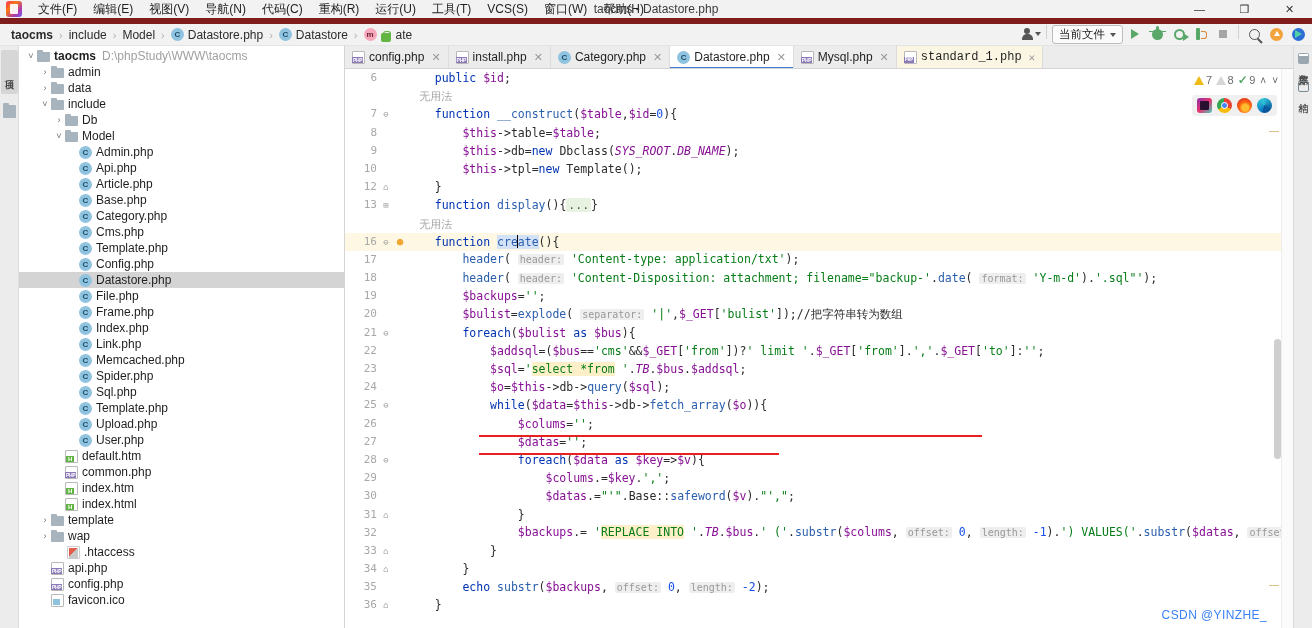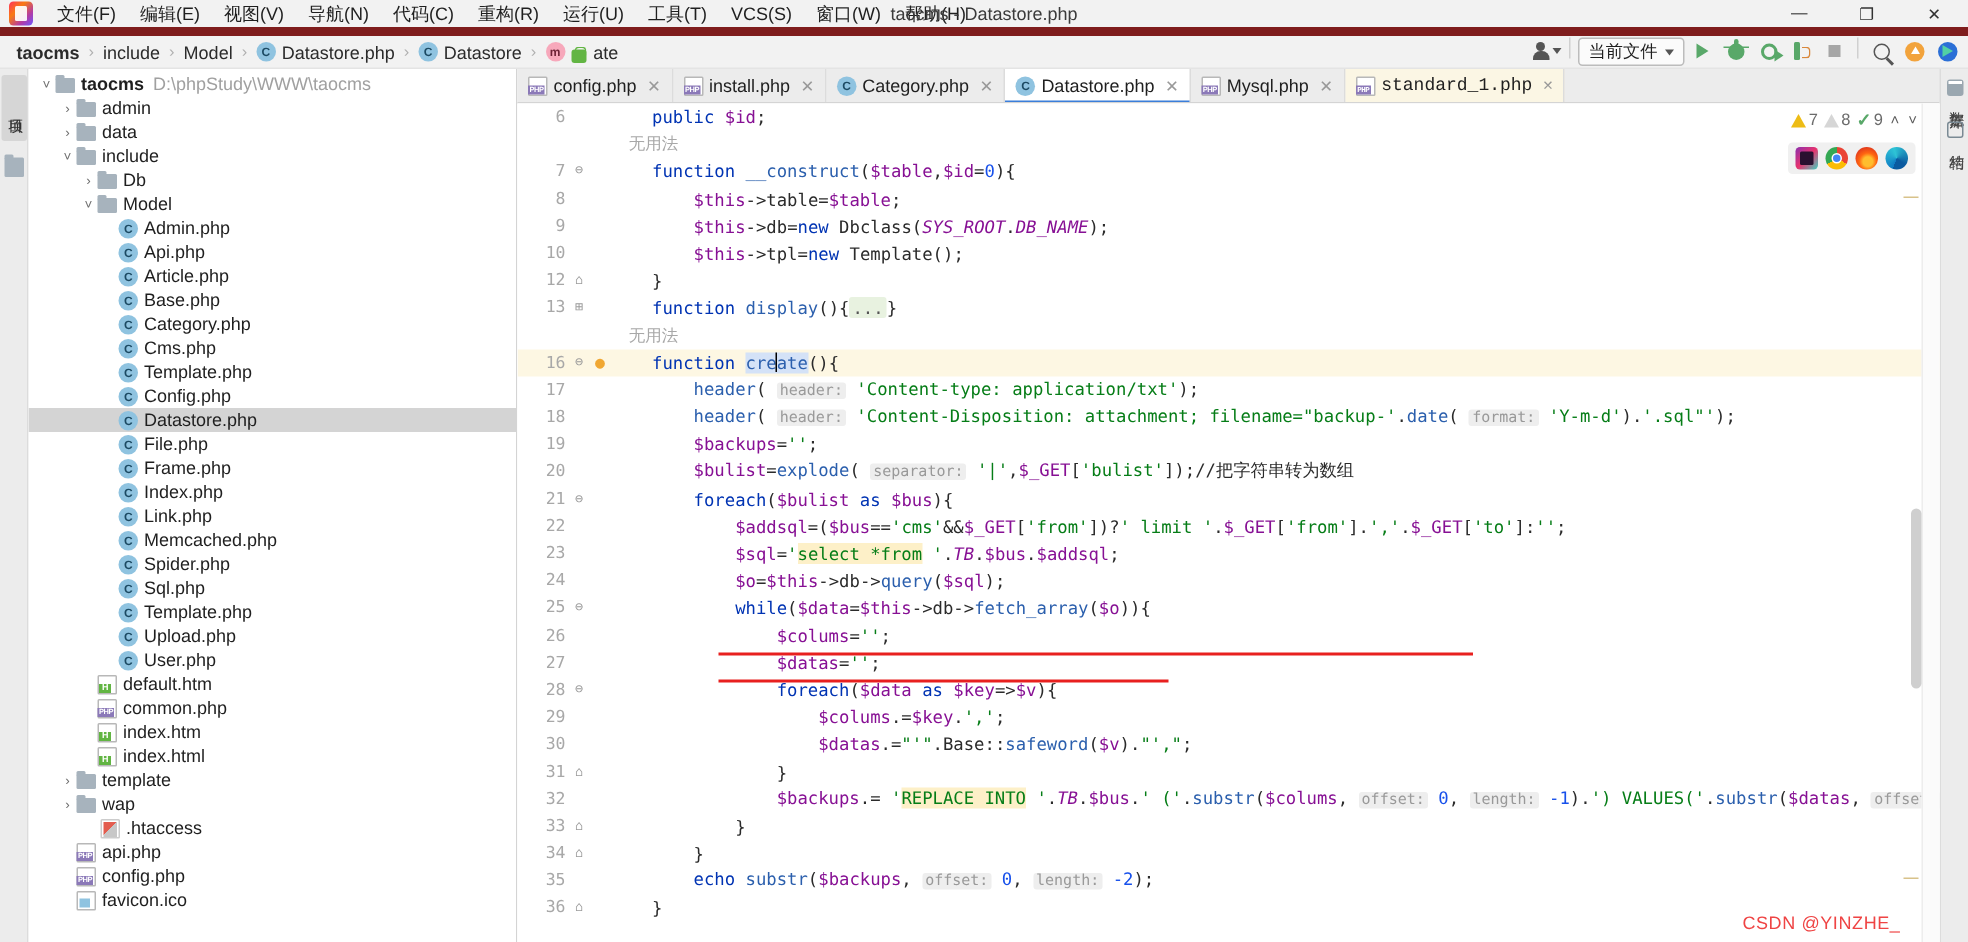"CSDN @YINZHE_" .watermark { color: #ef4444 -> #3b82f6 }
